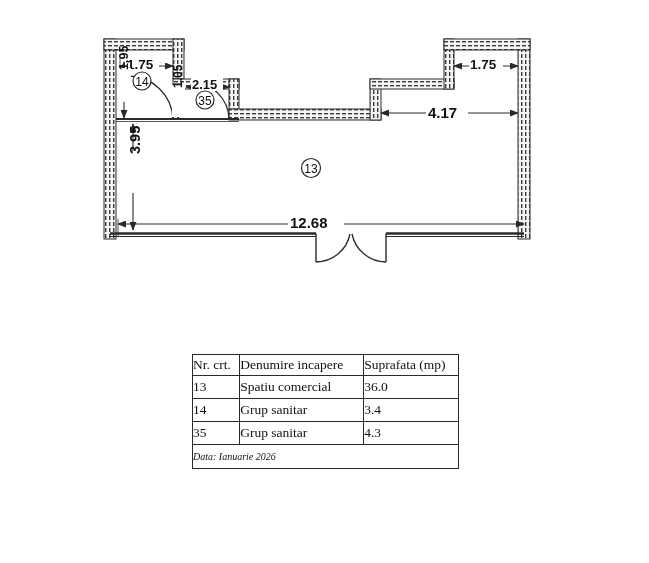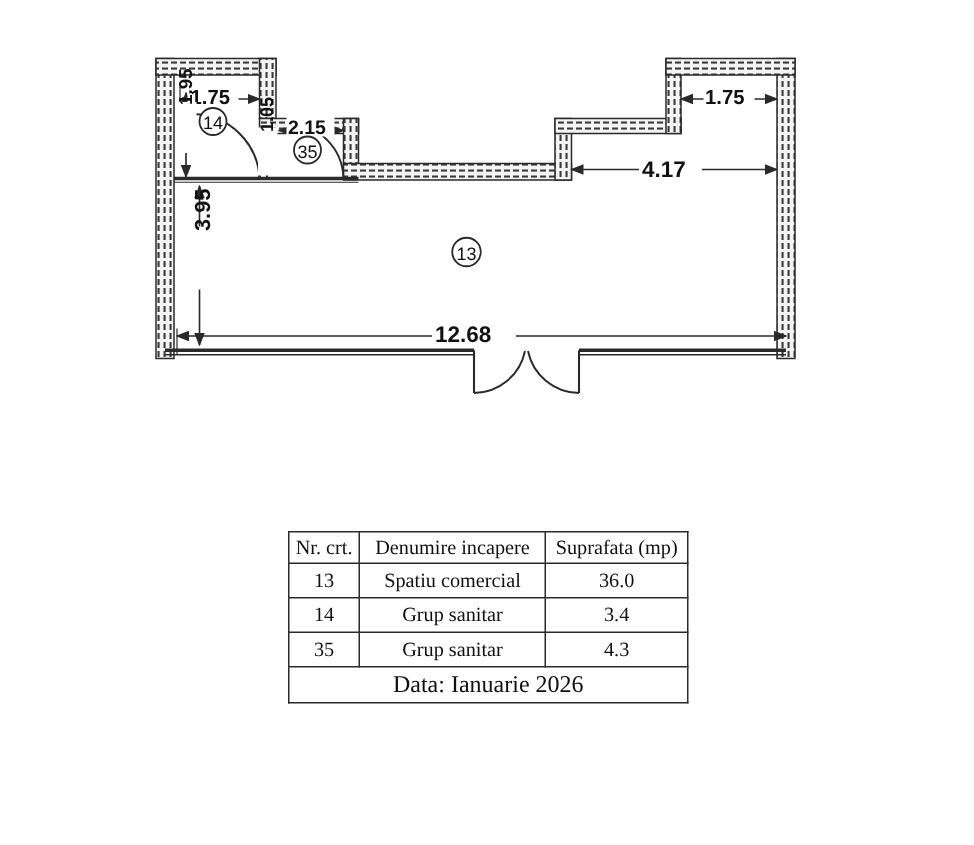"Nr. crt." table.area-table td, table.area-table th { text-align: center -> none }
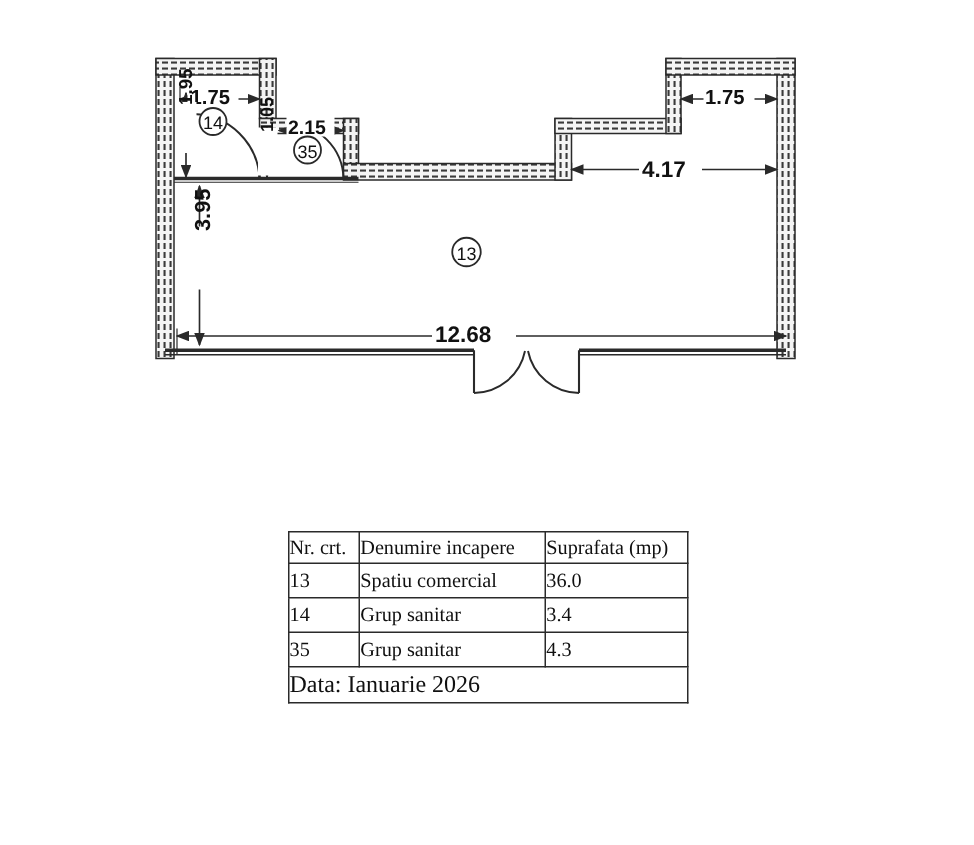"Data: Ianuarie 2026" .date-row td { font-size: 16px -> 10px; font-style: none -> italic }
